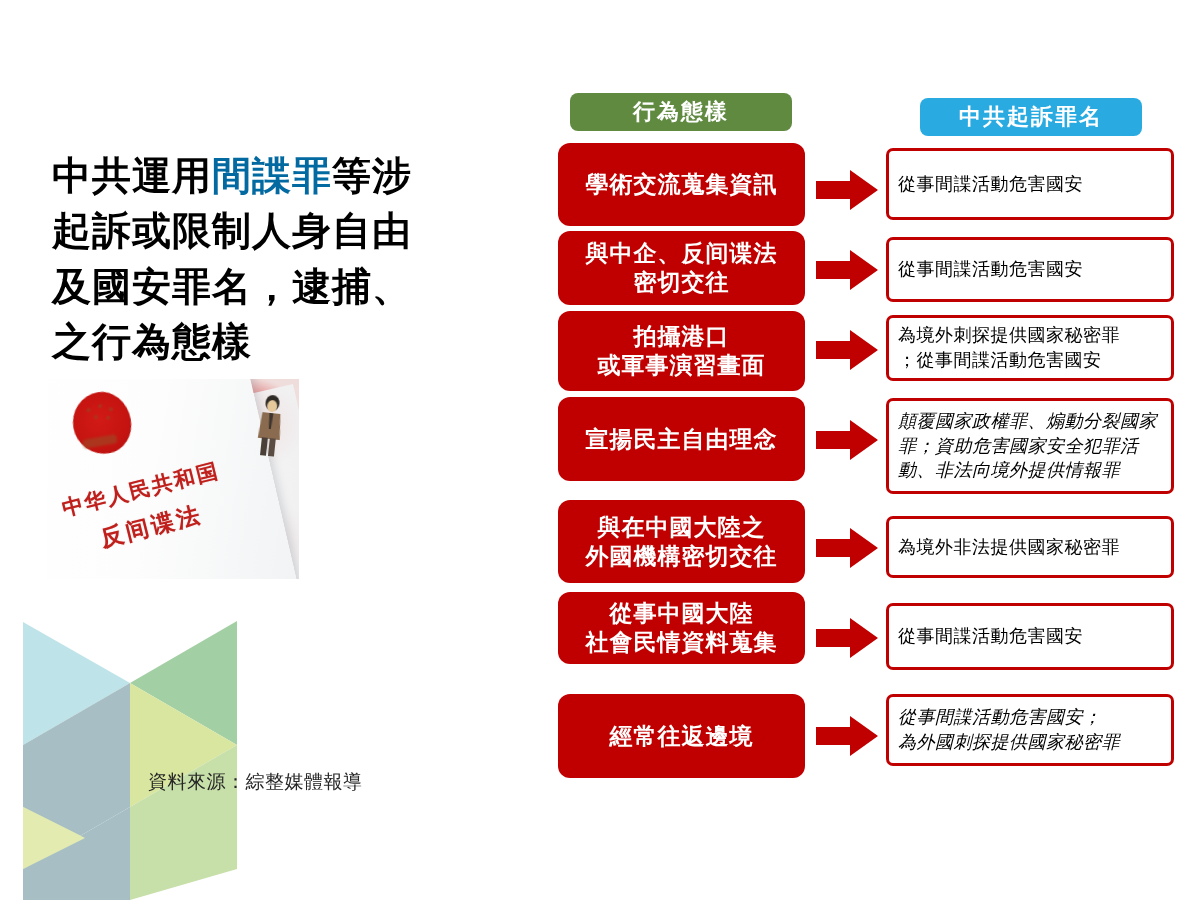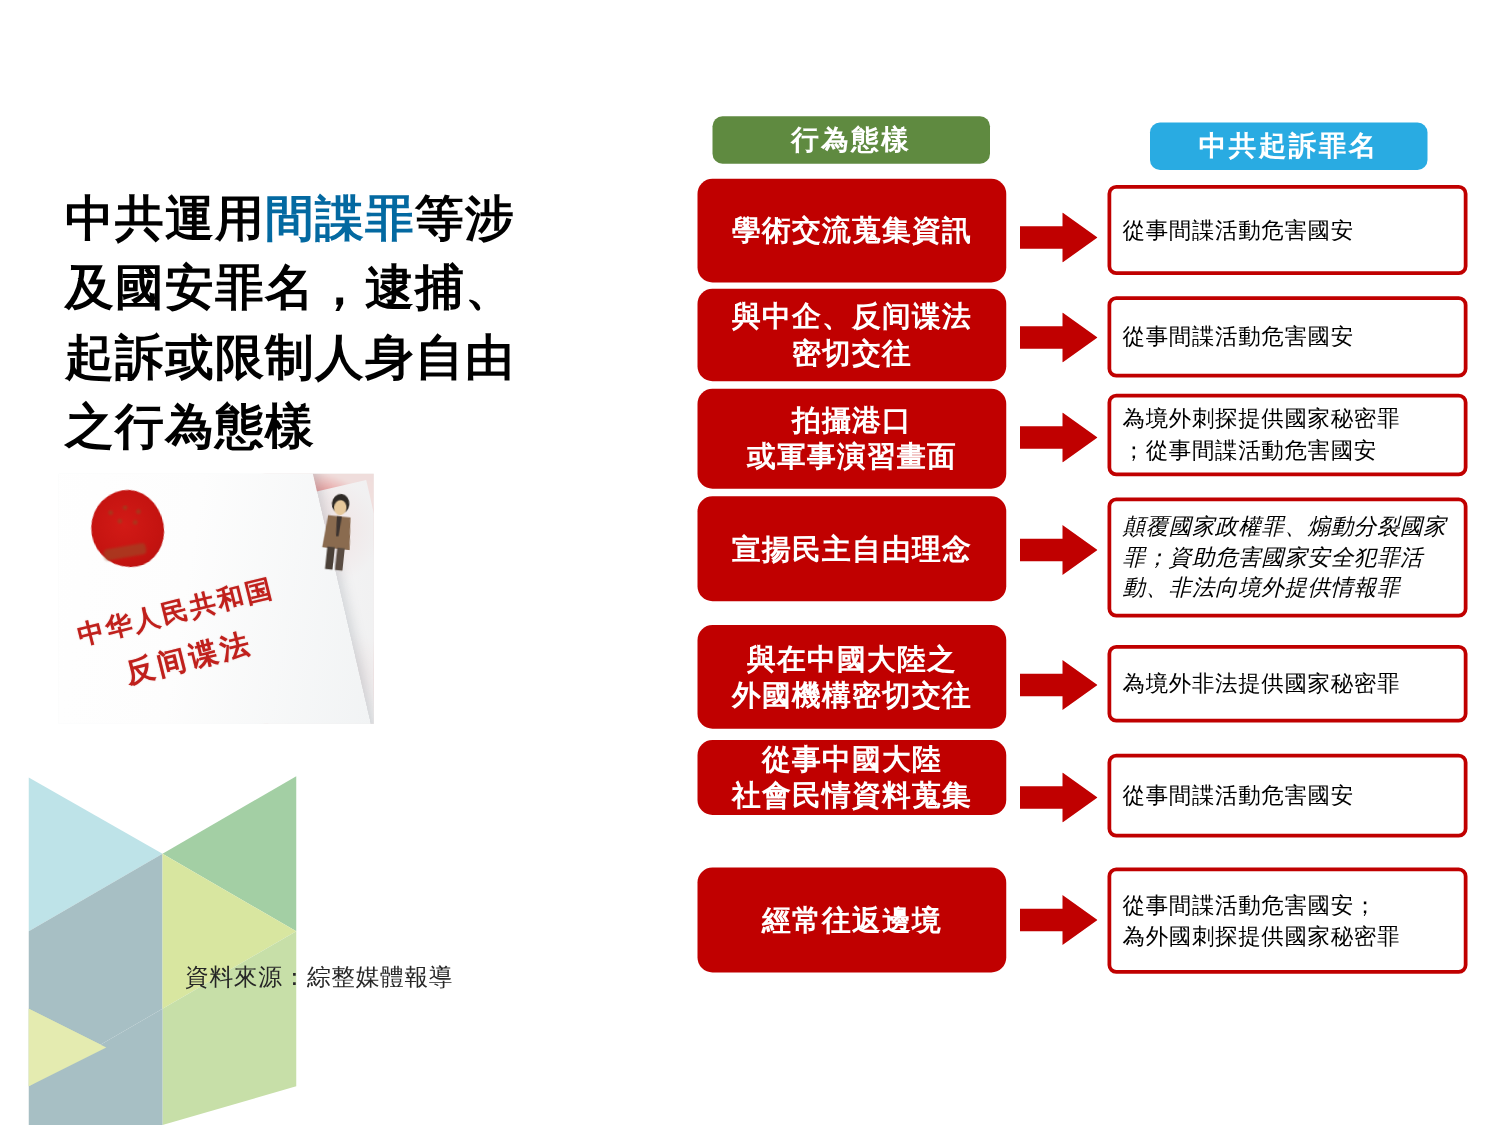"及國安罪名，逮捕、" div { order: before "起訴或限制人身自由" -> after "起訴或限制人身自由" }
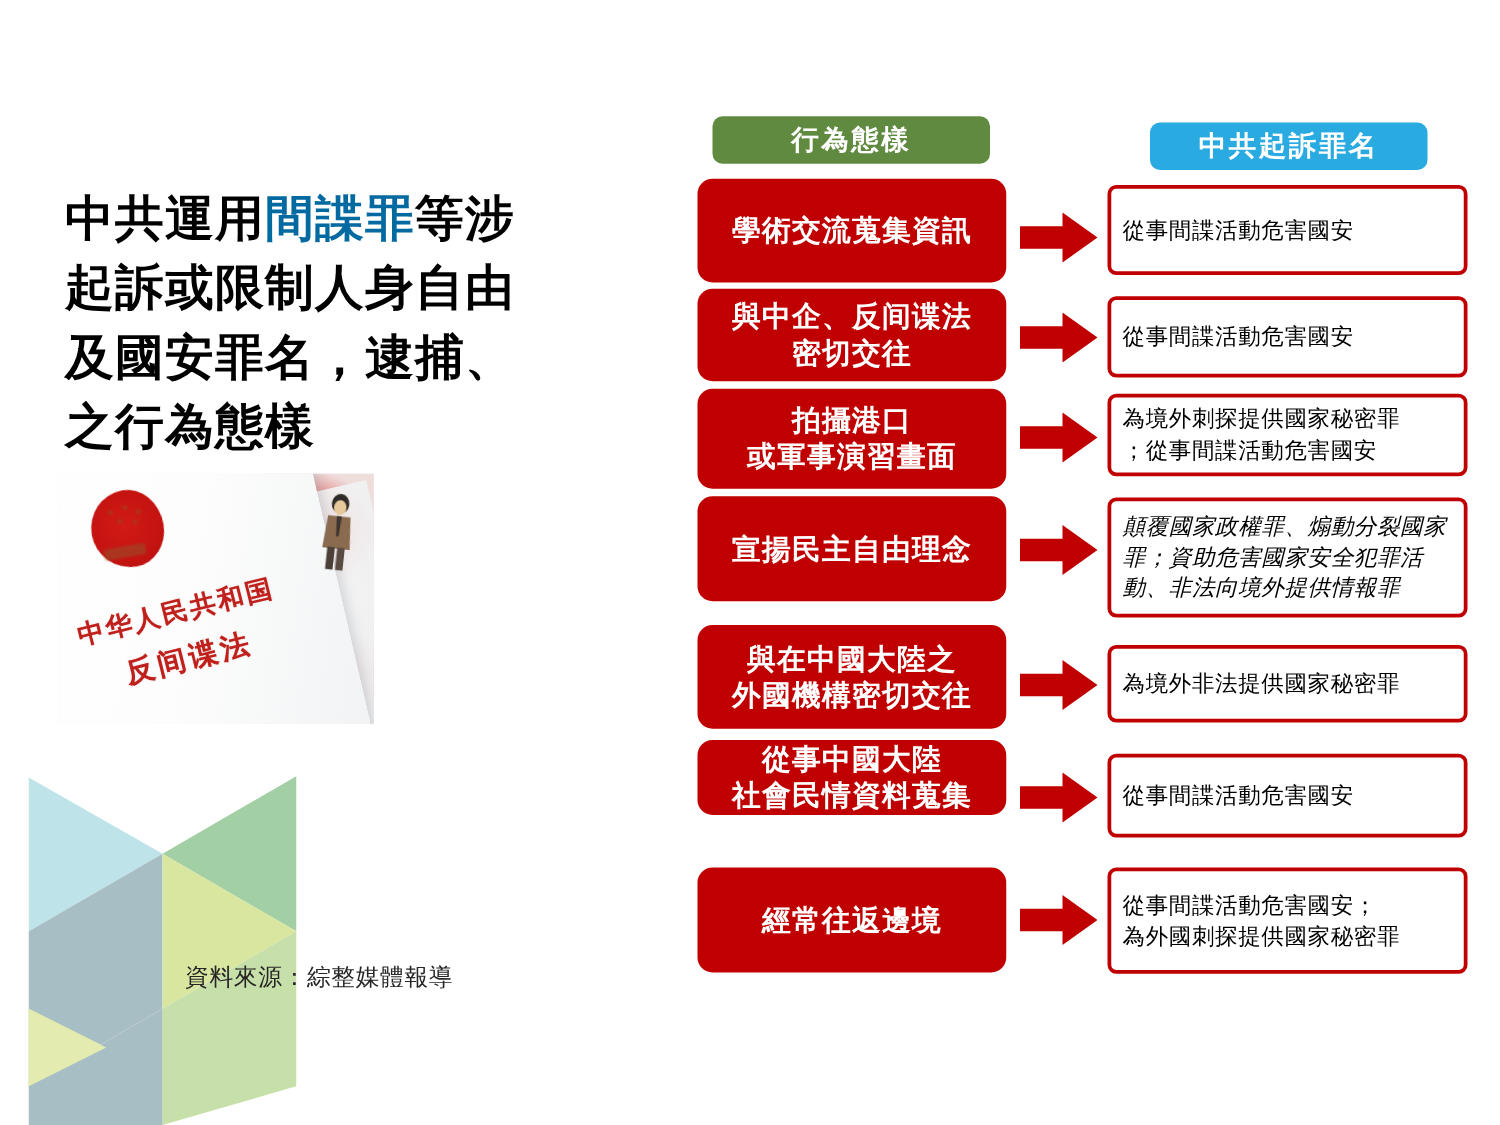"從事中國大陸" div.act-box { height: 60px -> 72px }
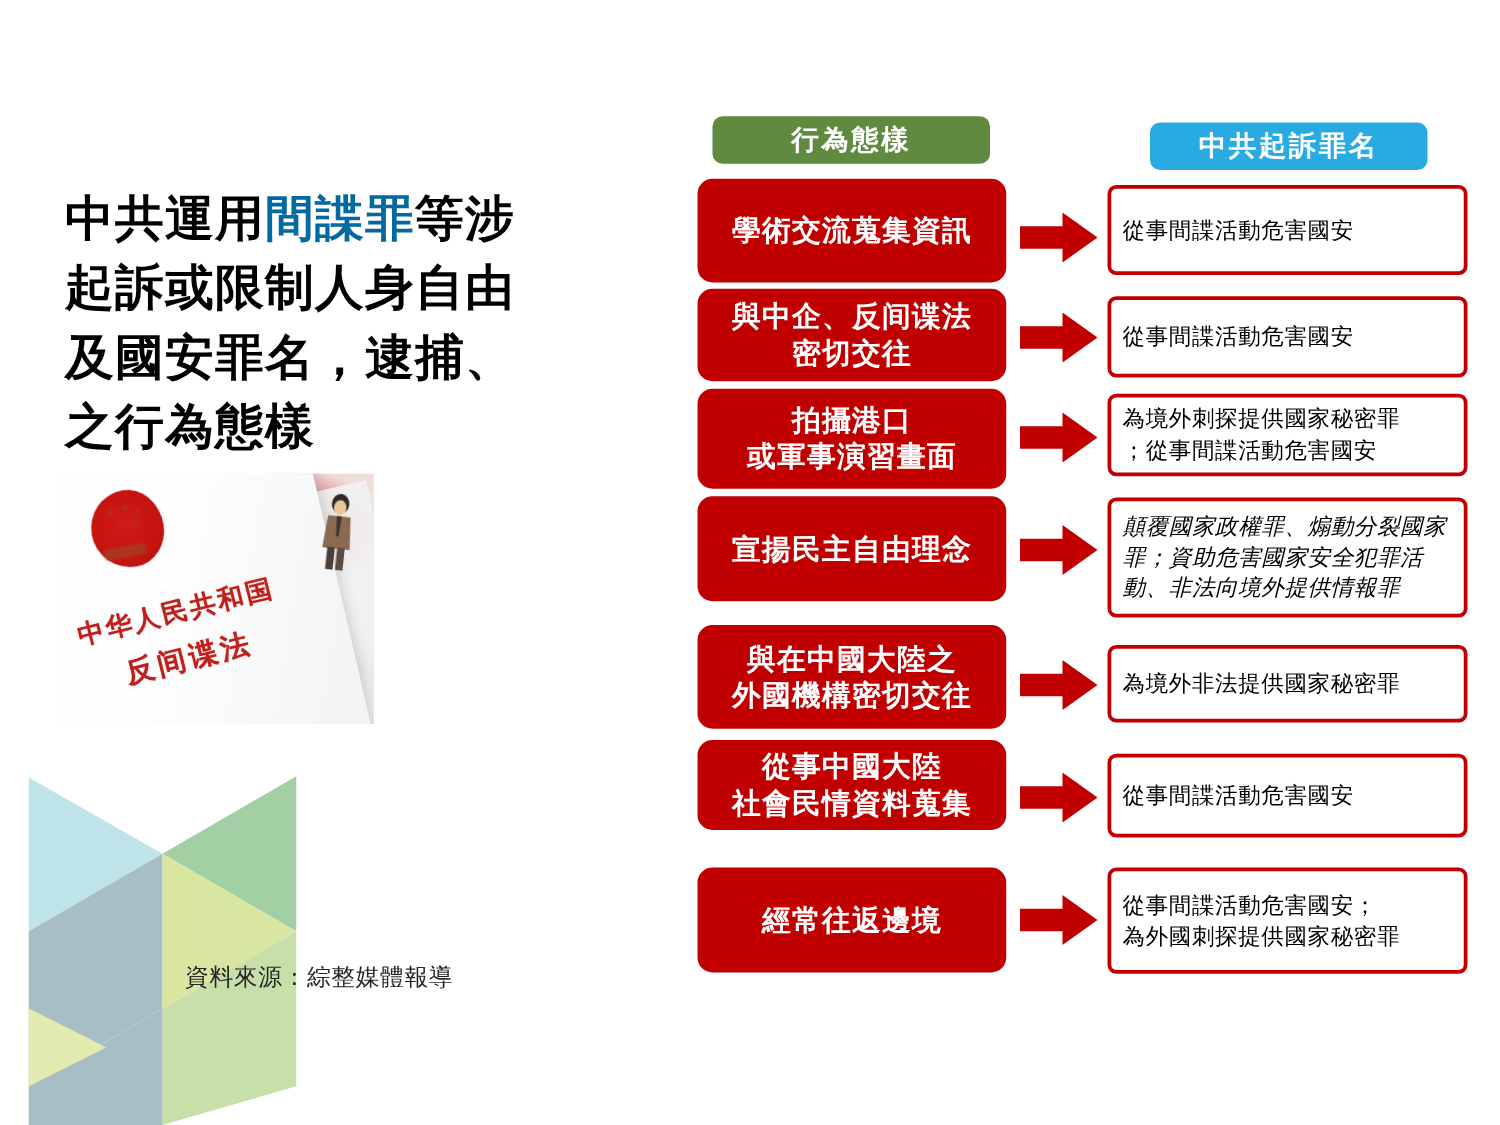"從事間諜活動危害國安；" div.crime-box { font-style: none -> italic; height: 85px -> 72px }
